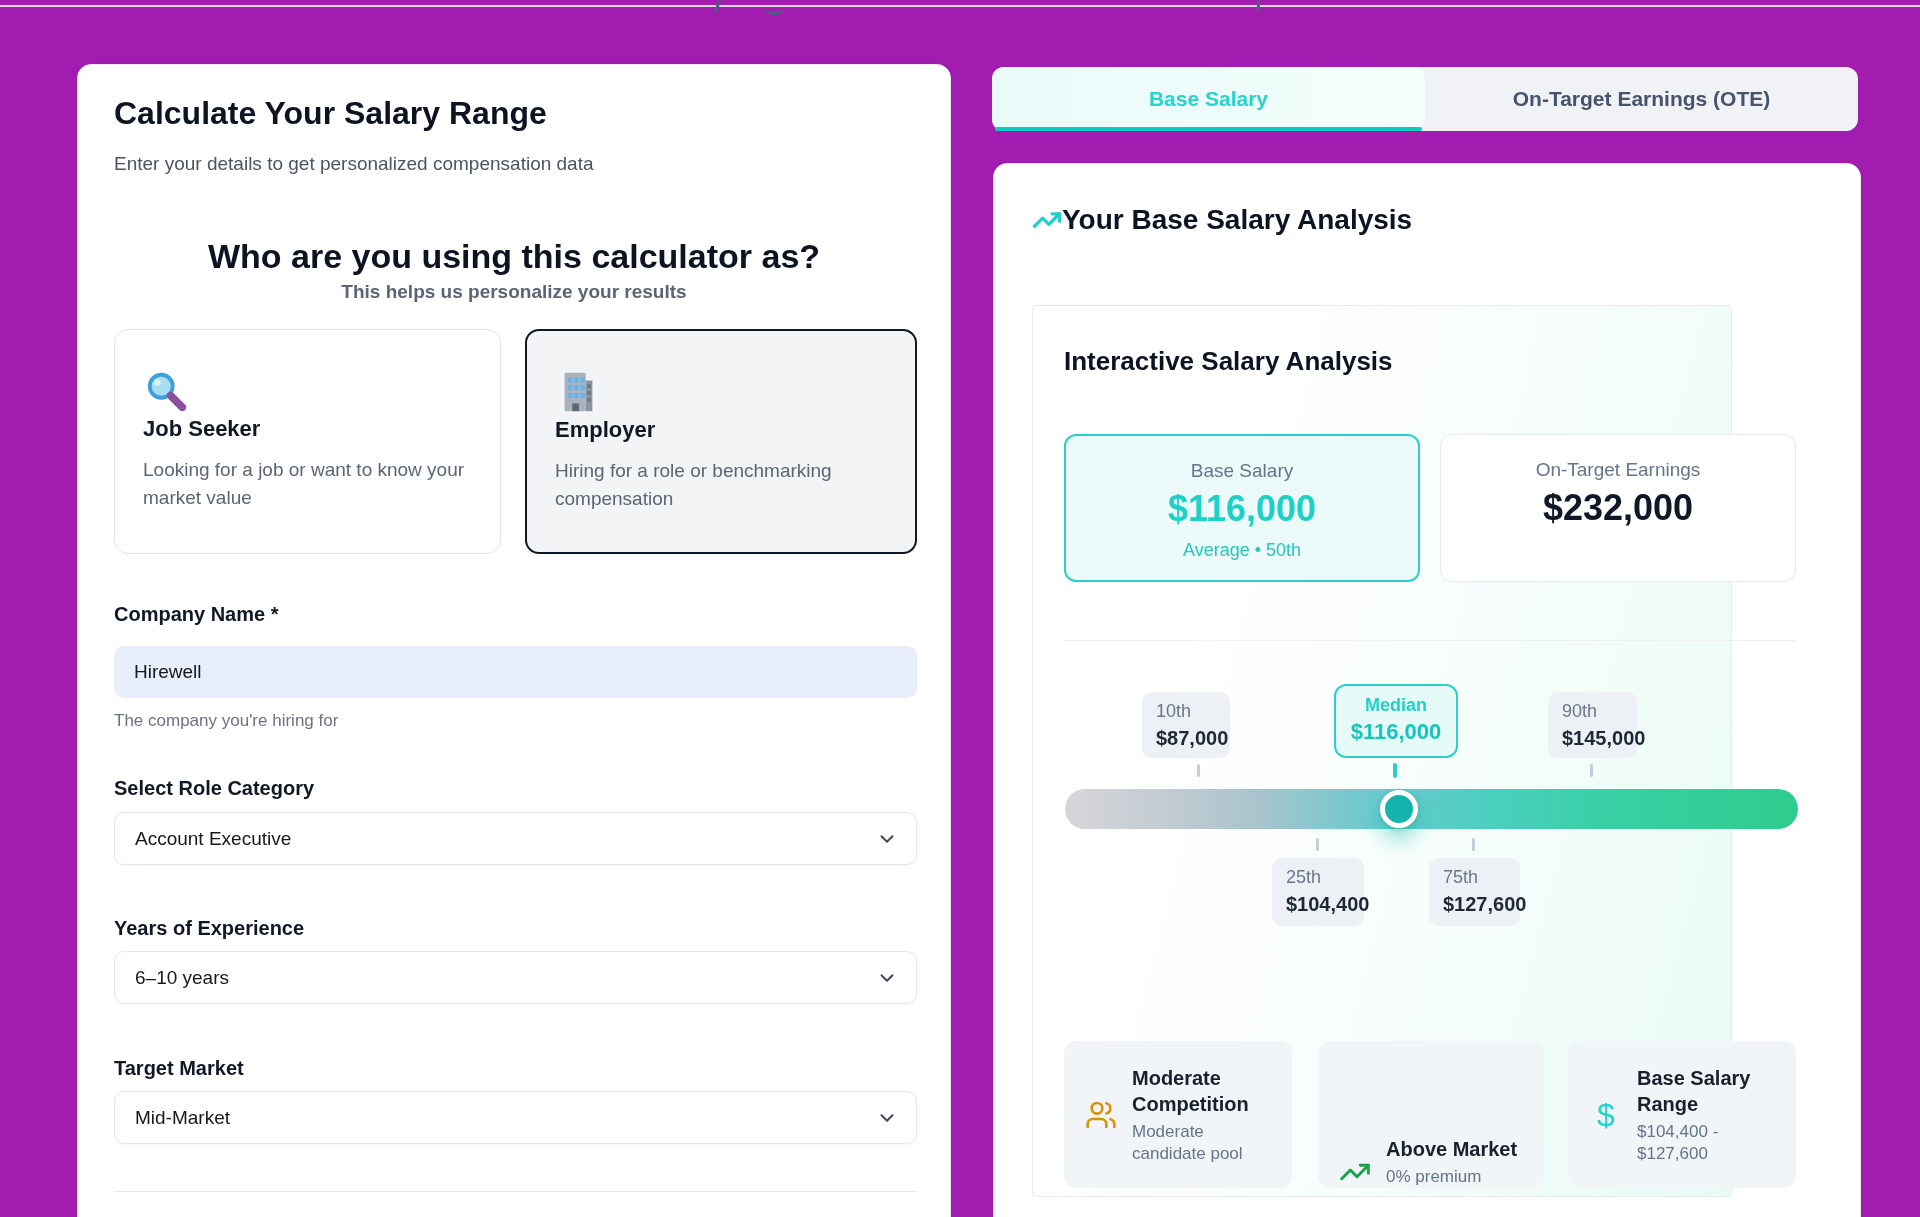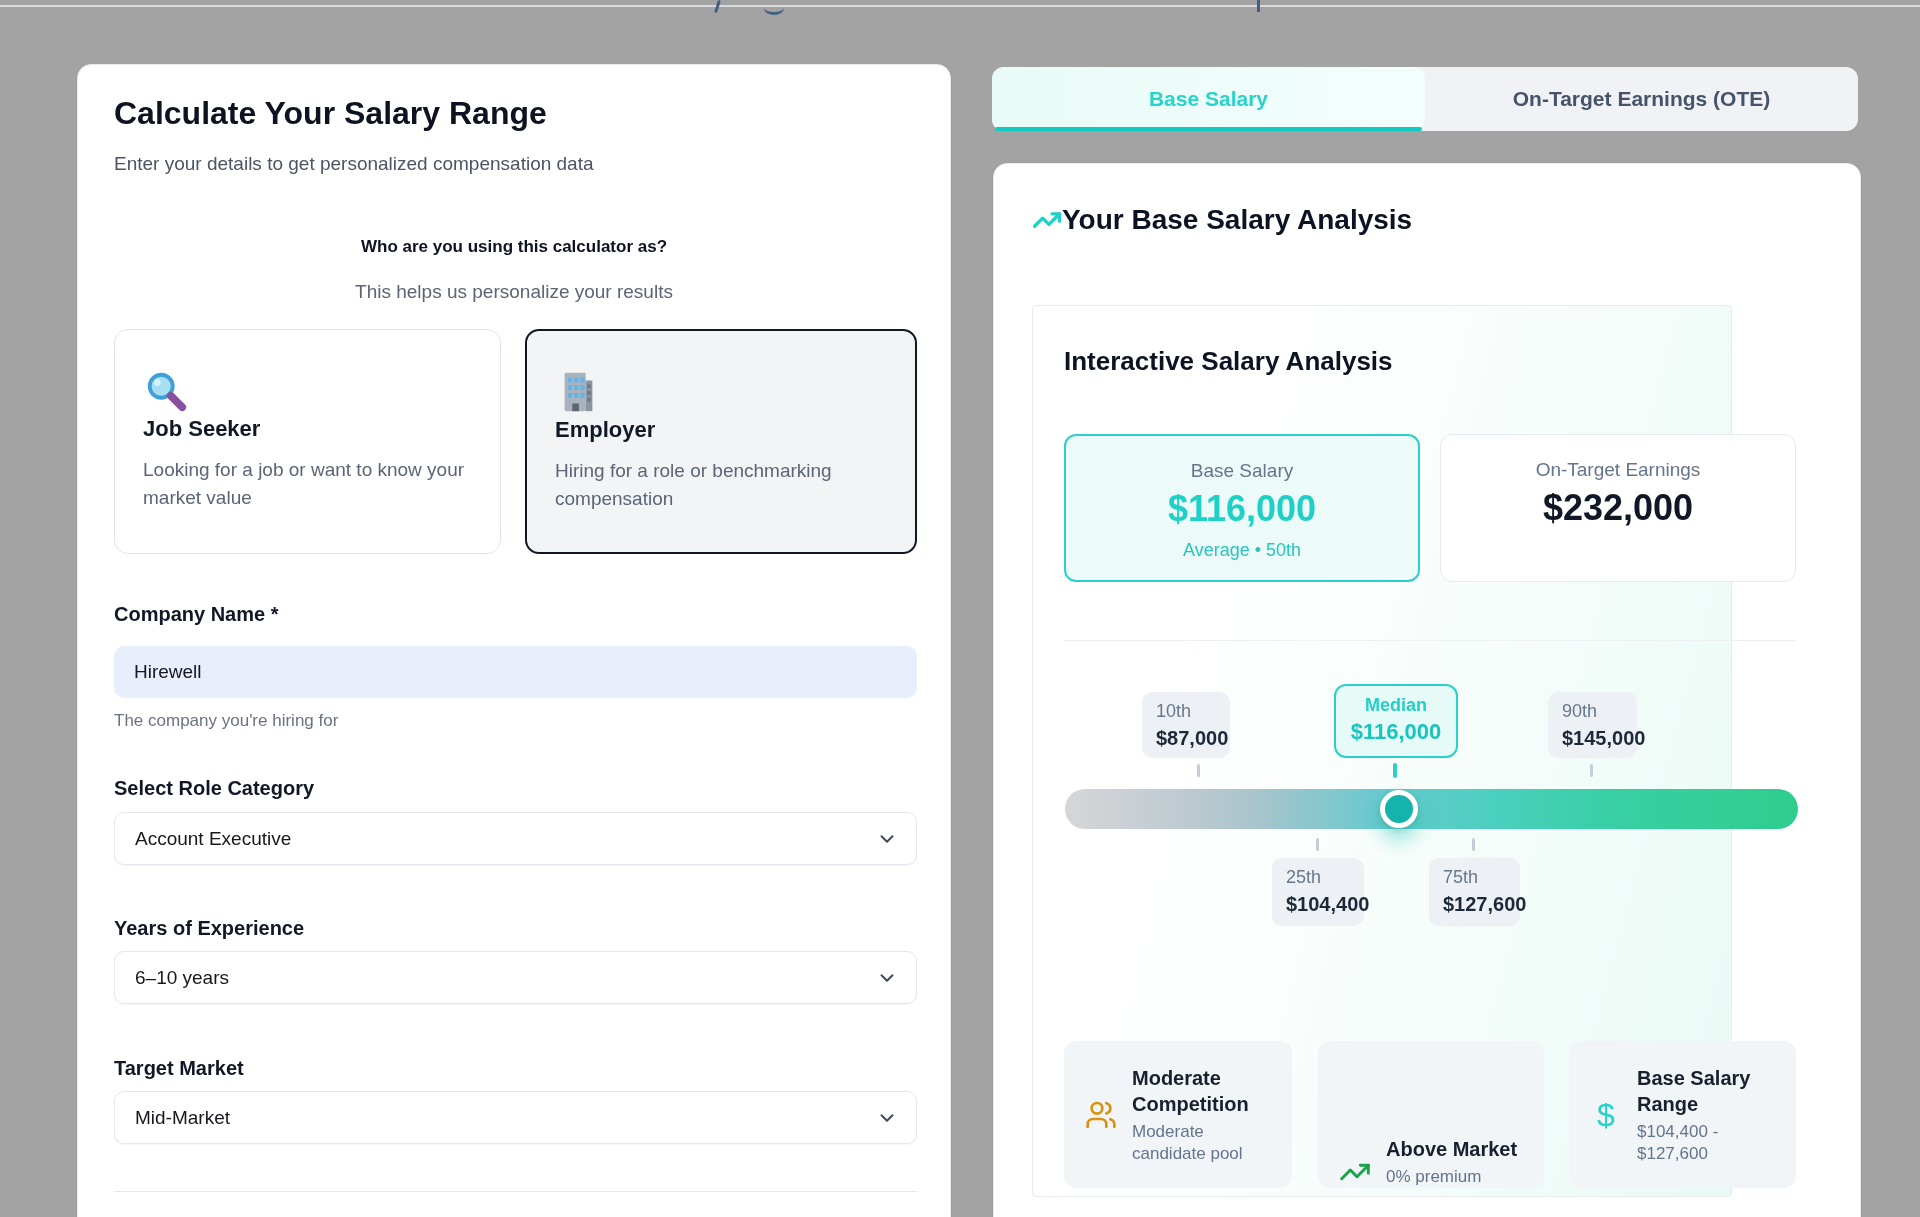"Calculate Your Salary Range" .page { background: #a3a3a3 -> #a21caf }
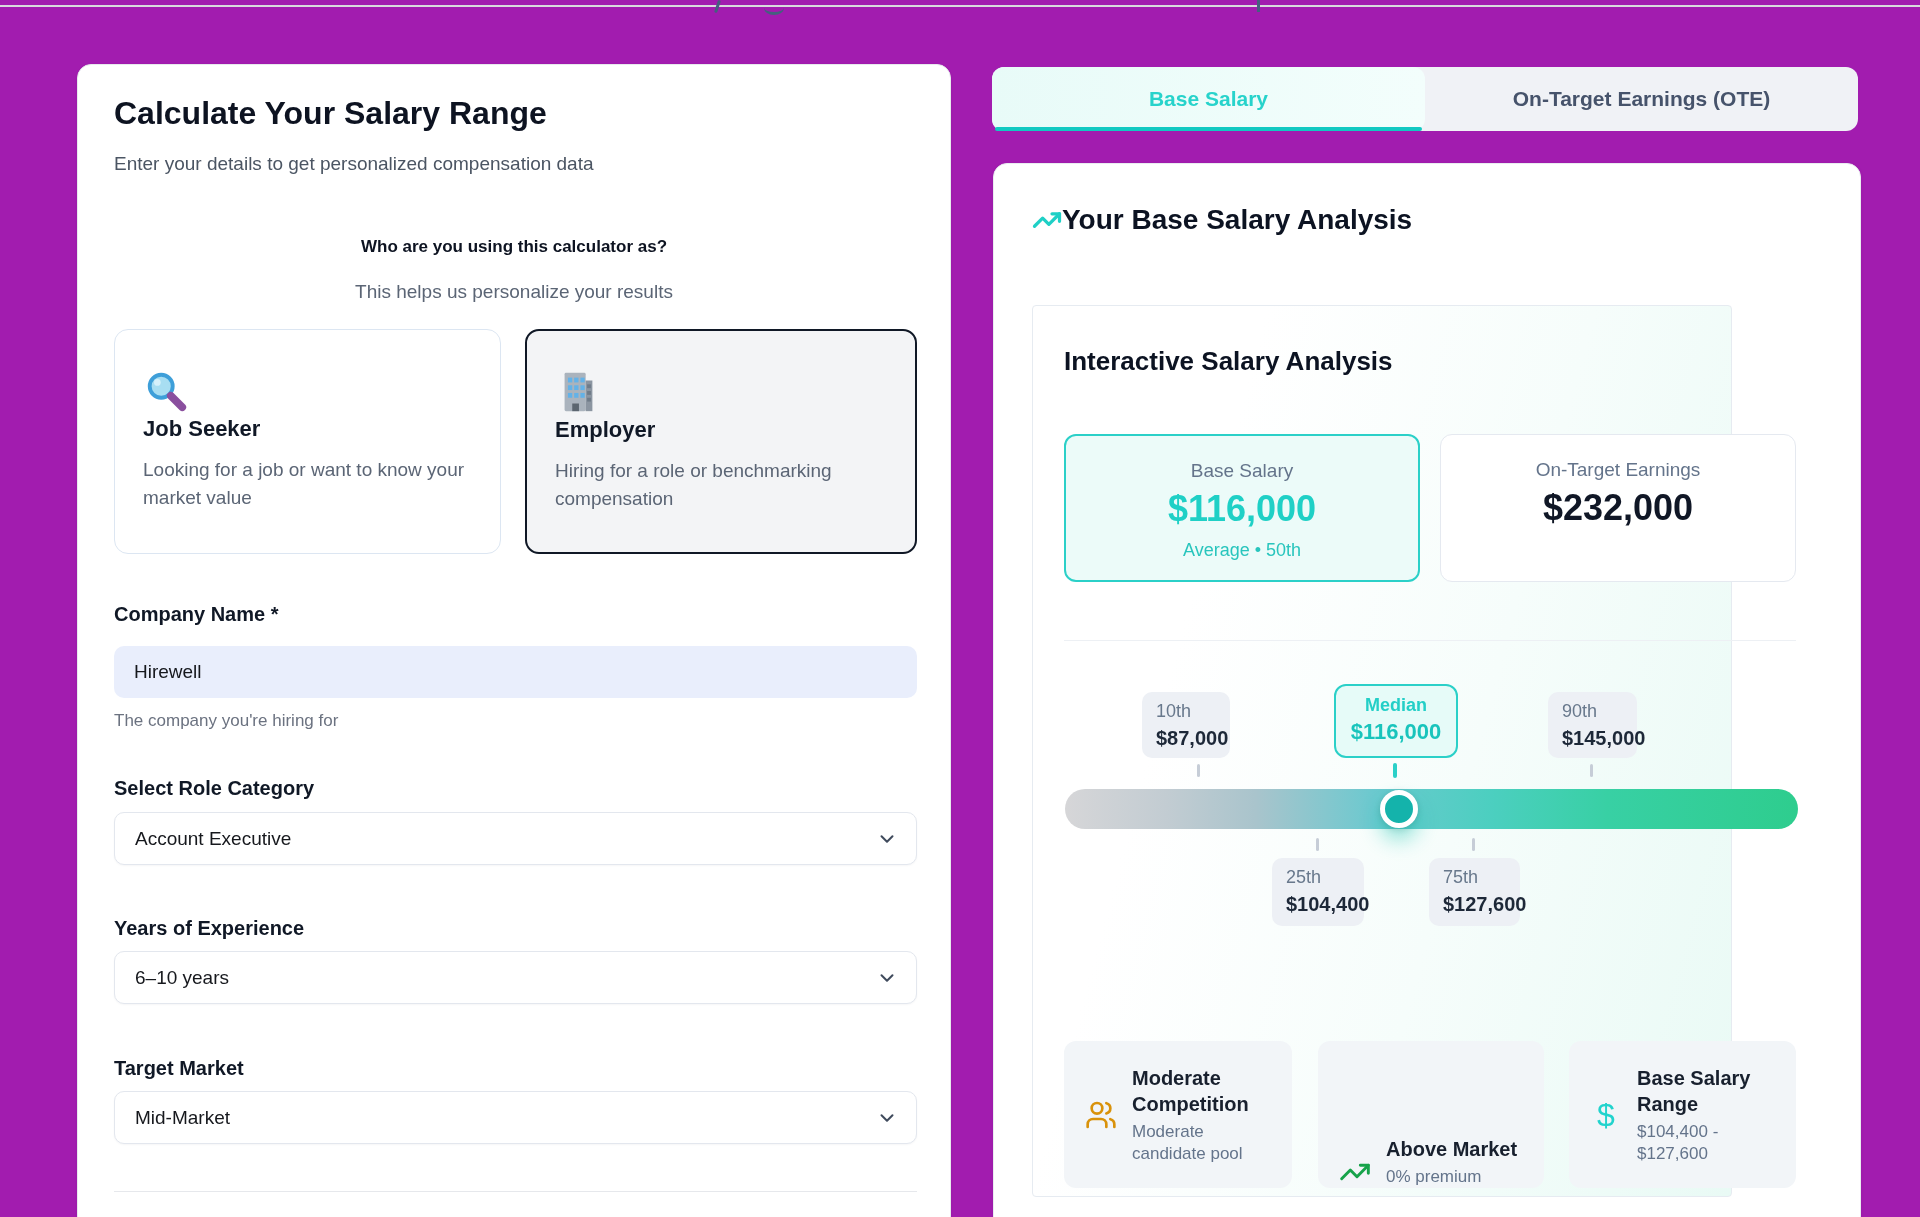"Who are you using this" .who { font-size: 17px -> 34px }
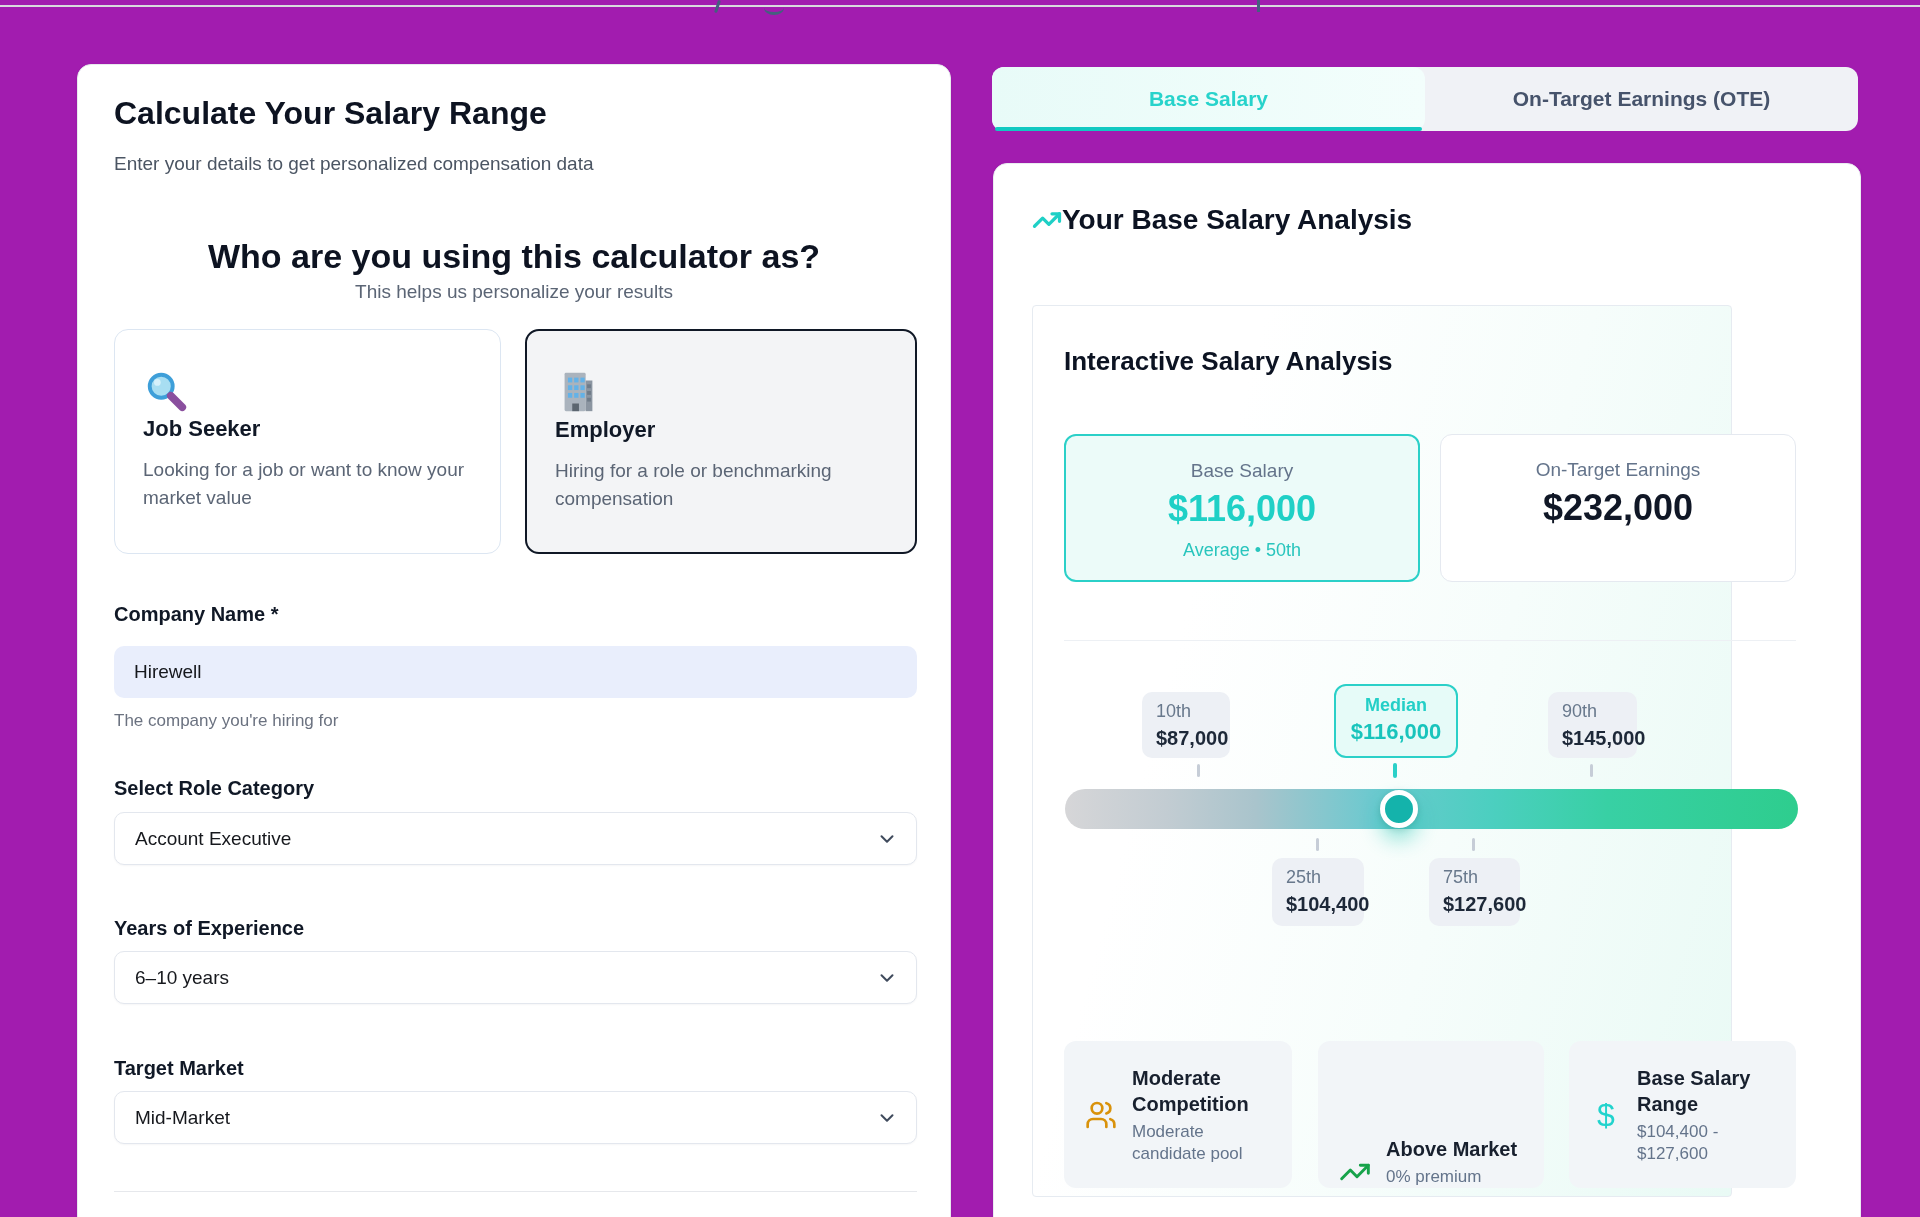"This helps us personalize your" .who-sub { font-weight: none -> bold }
